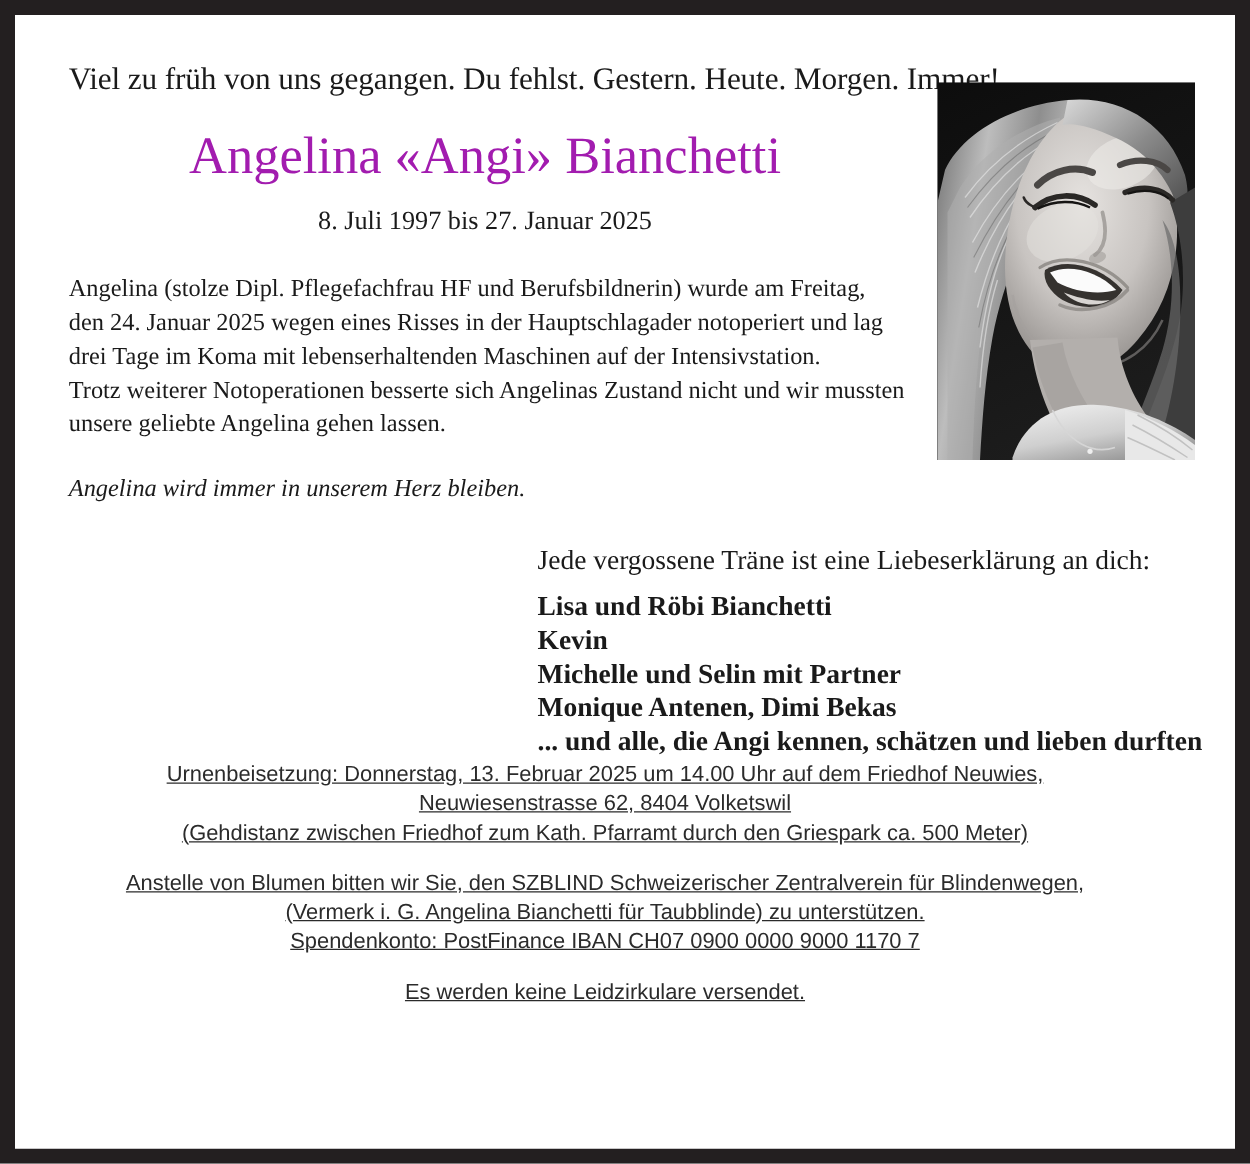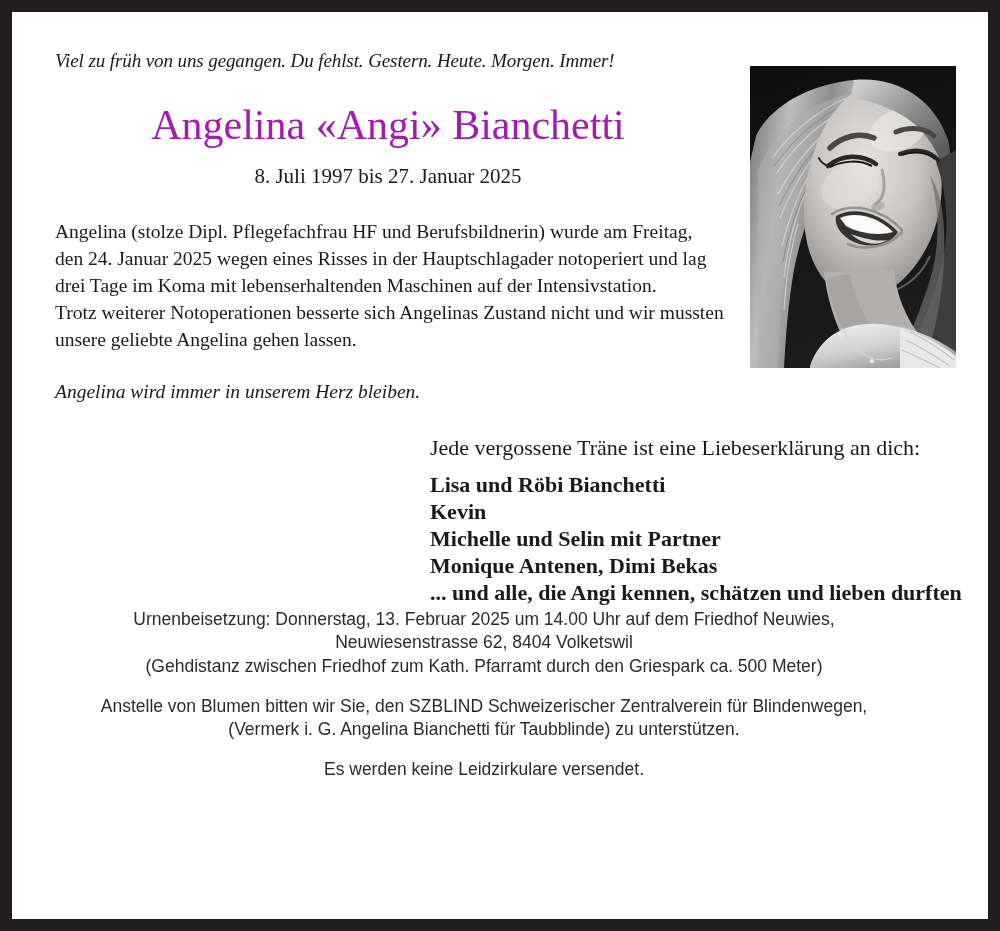"Viel zu früh von uns" .epitaph { font-size: 19px -> 25px; font-style: italic -> none }
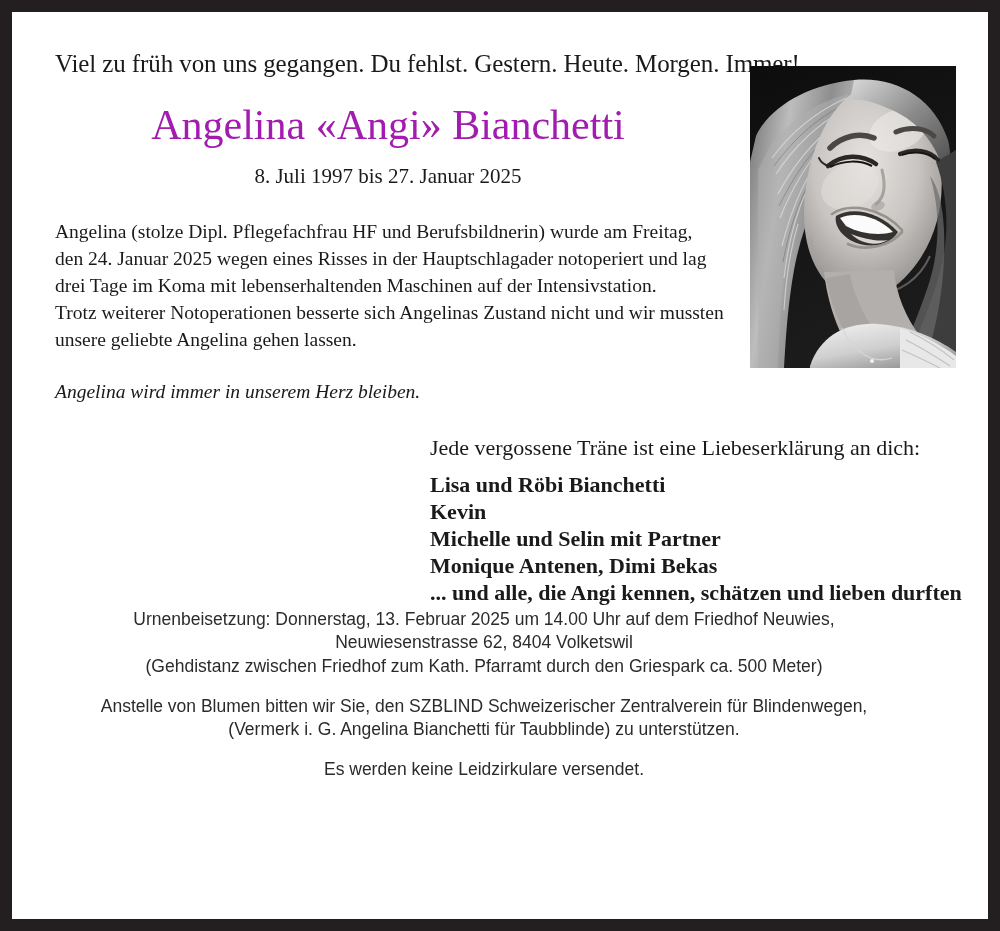"Urnenbeisetzung: Donnerstag, 13. Februar" .lower { text-decoration: none -> underline }
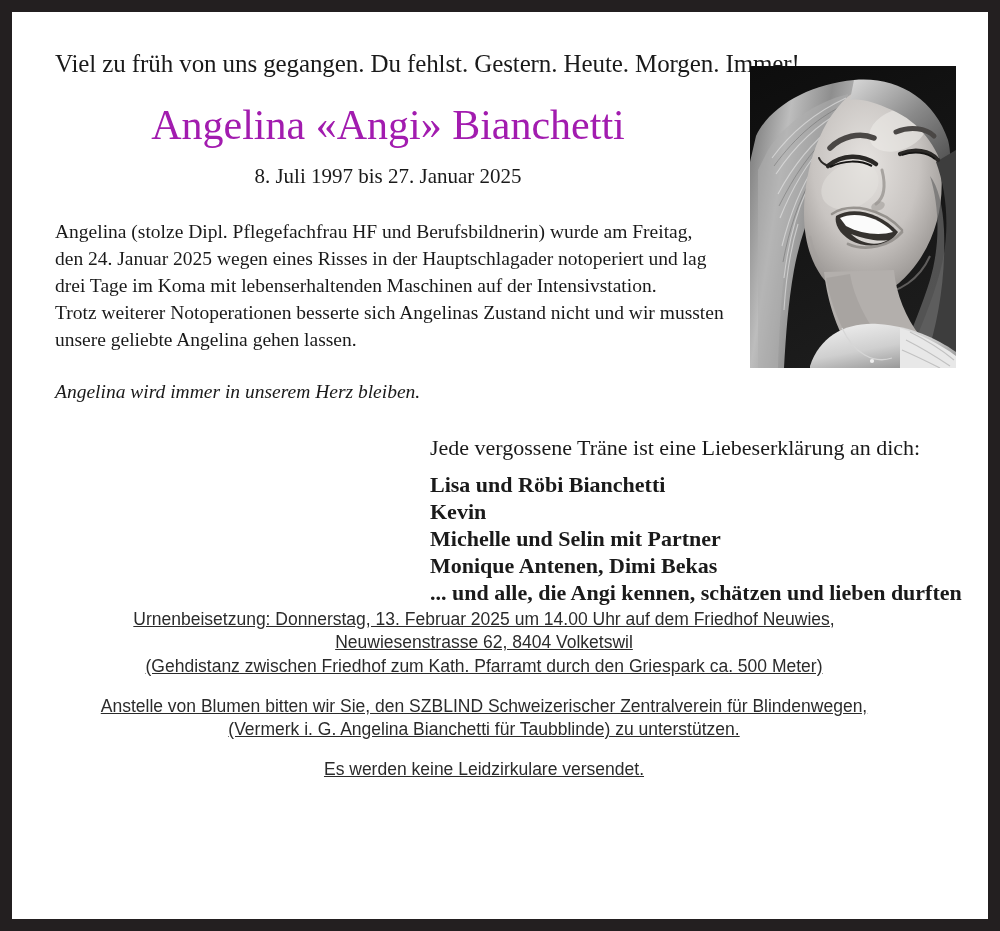"Spendenkonto: PostFinance IBAN CH07 0900" div.ln { html: none -> <div>Spendenkonto: PostFinance IBAN CH07 0900 0000 9000 1170 7</div> }
